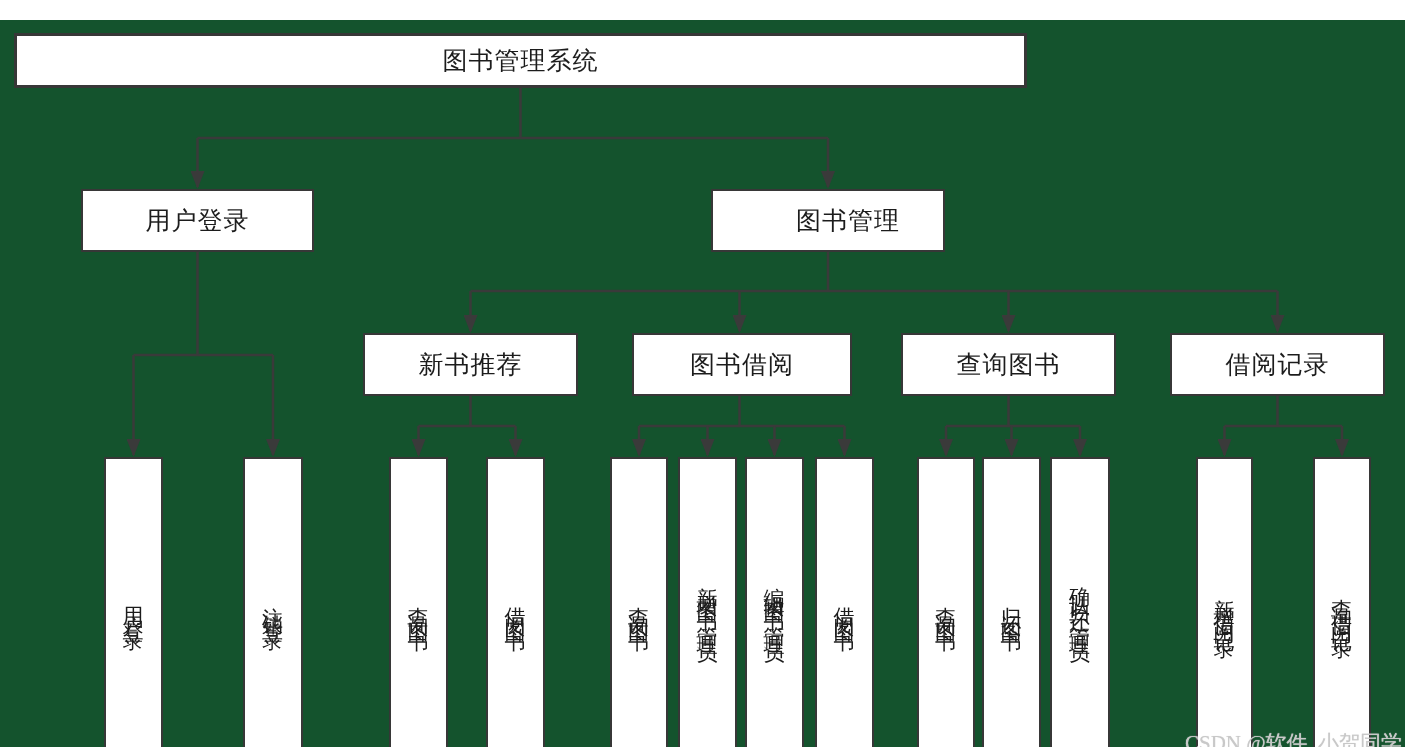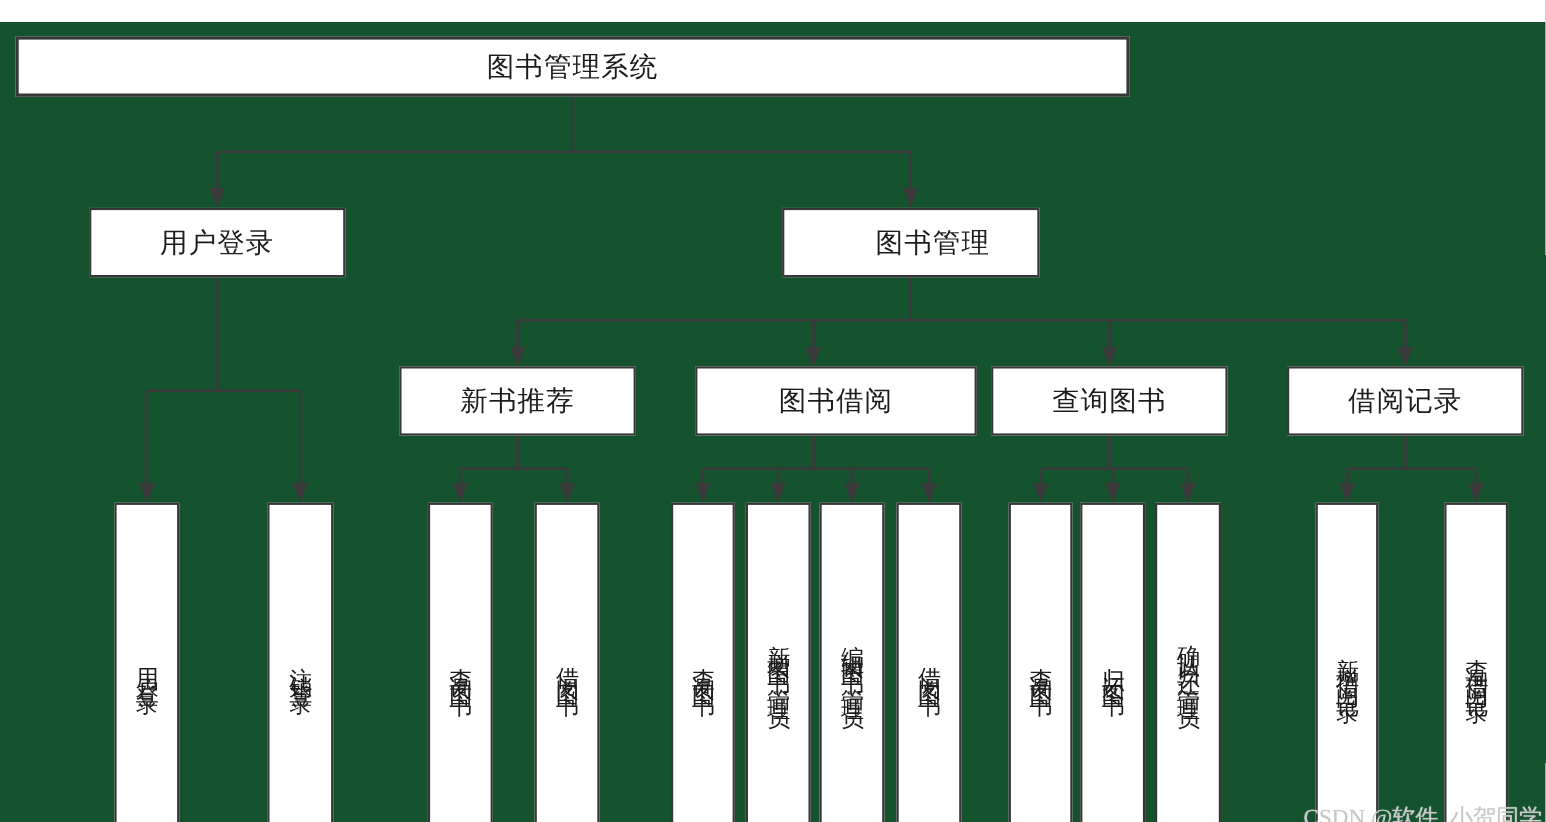"图书借阅" div.node { width: 256px -> 220px }
